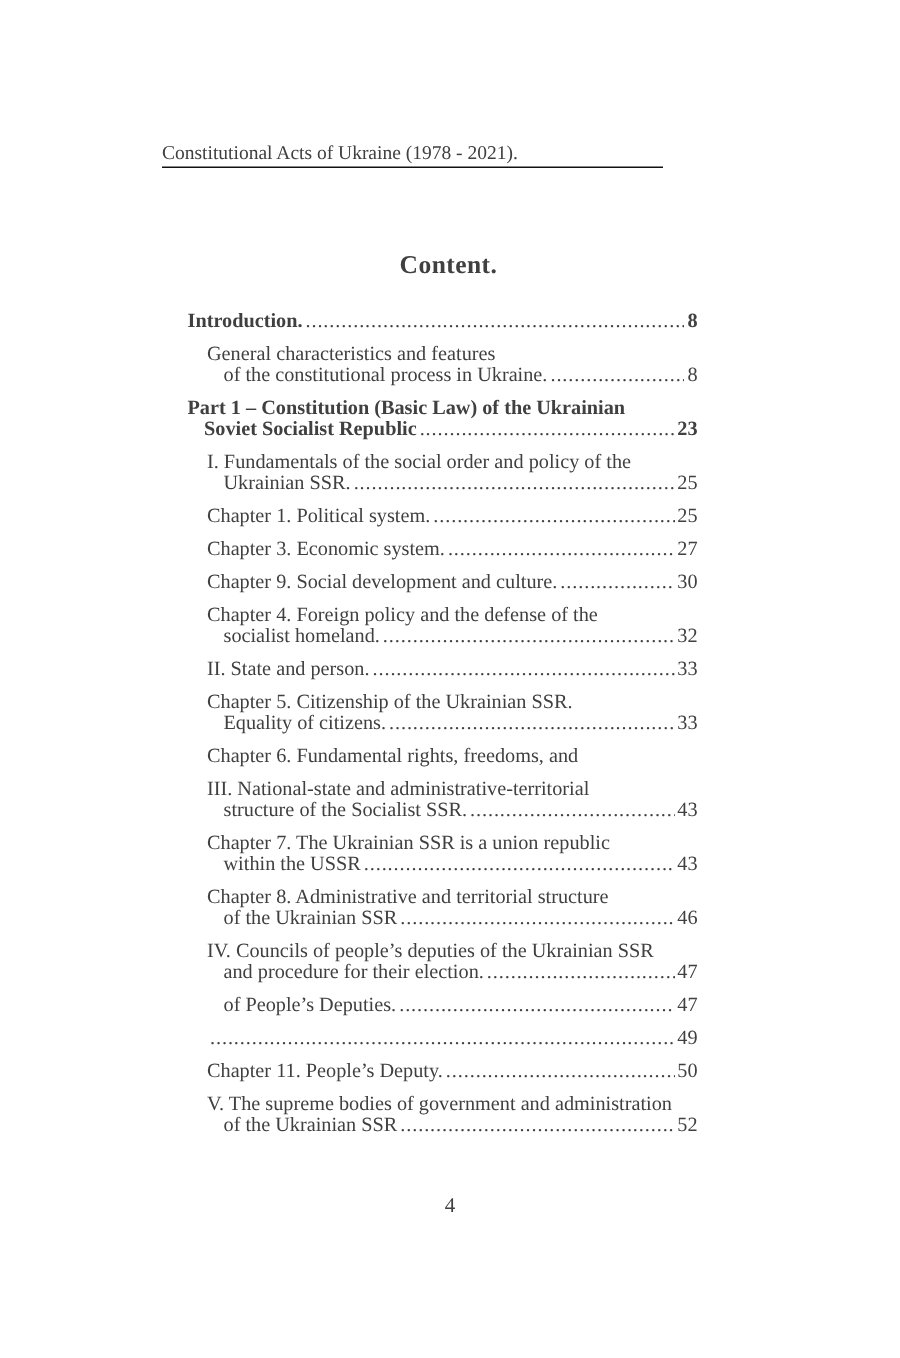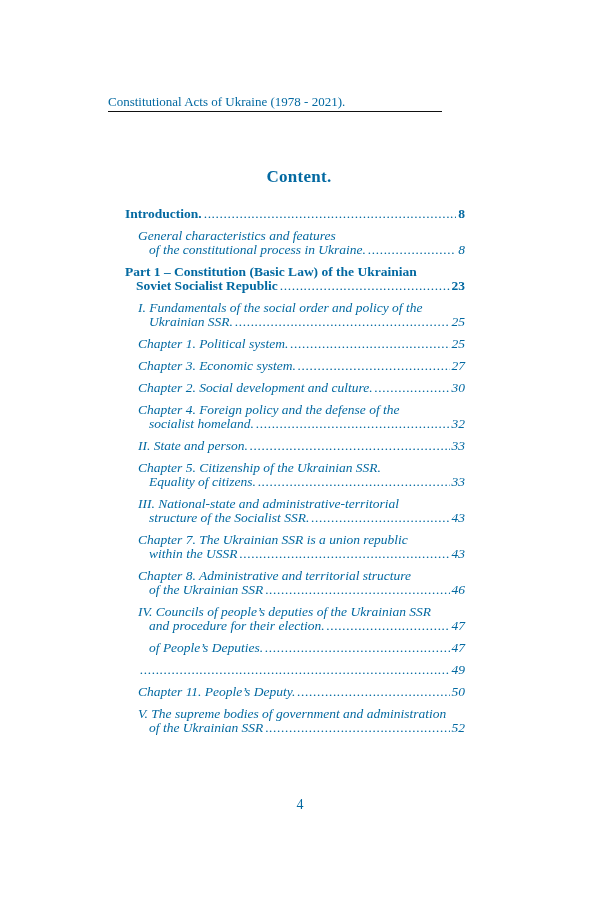"Constitutional Acts of Ukraine (1978" .sheet { color: #0369a1 -> #404040 }
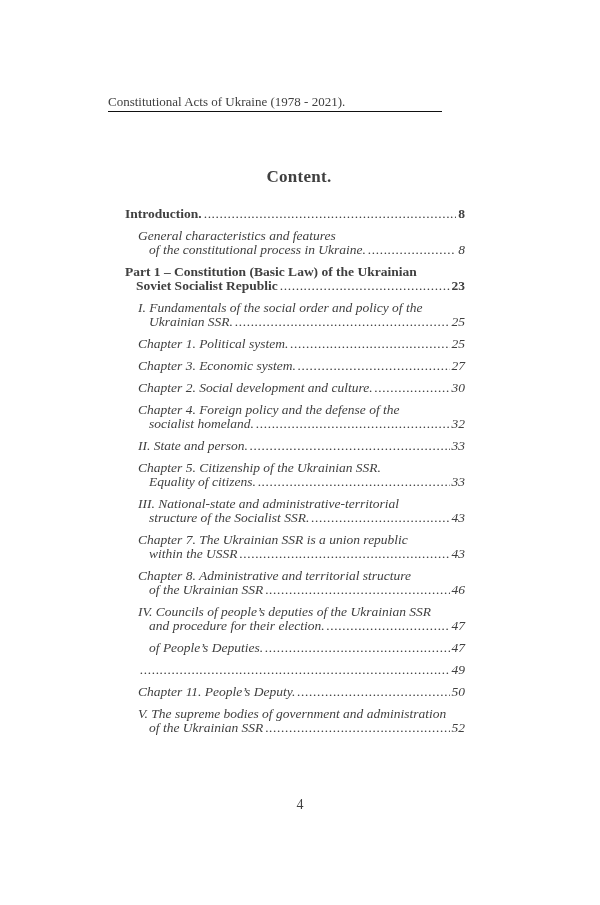"General characteristics and features" .entry.norm { font-style: italic -> none }
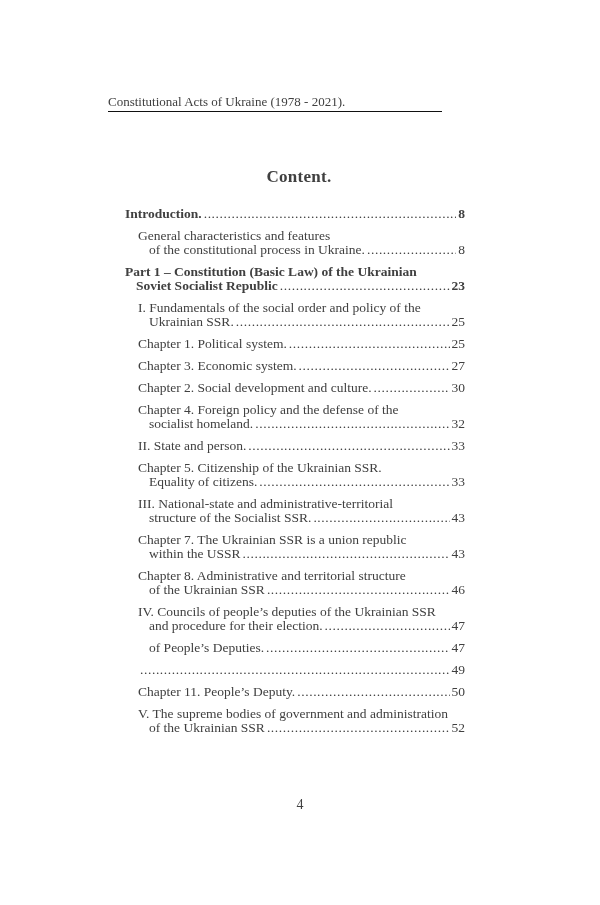"Chapter 2. Social development and" span.txt { text: 2 -> 9 }
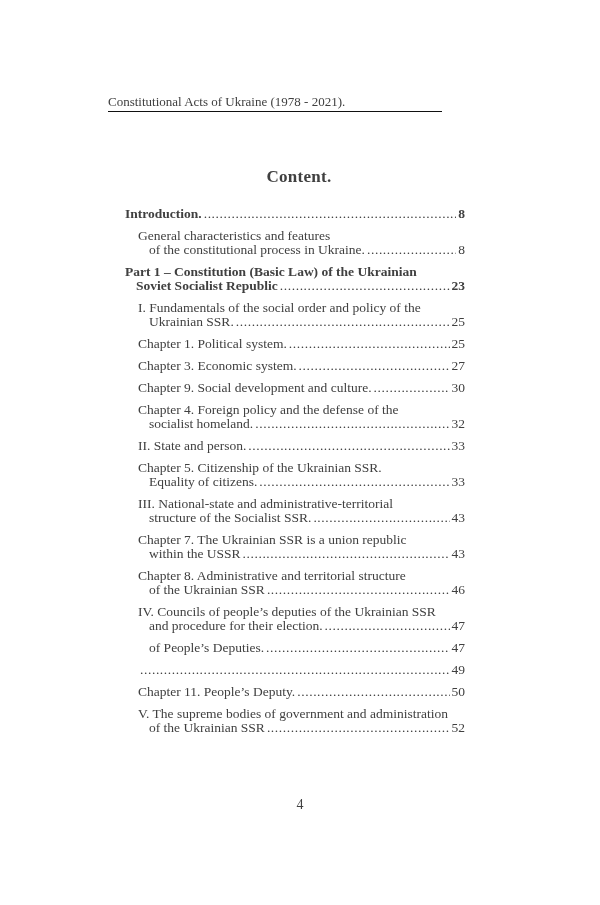"Chapter 6. Fundamental rights, freedoms," div.line-plain { html: none -> <div>Chapter 6. Fundamental rights, freedoms, and</div> }
